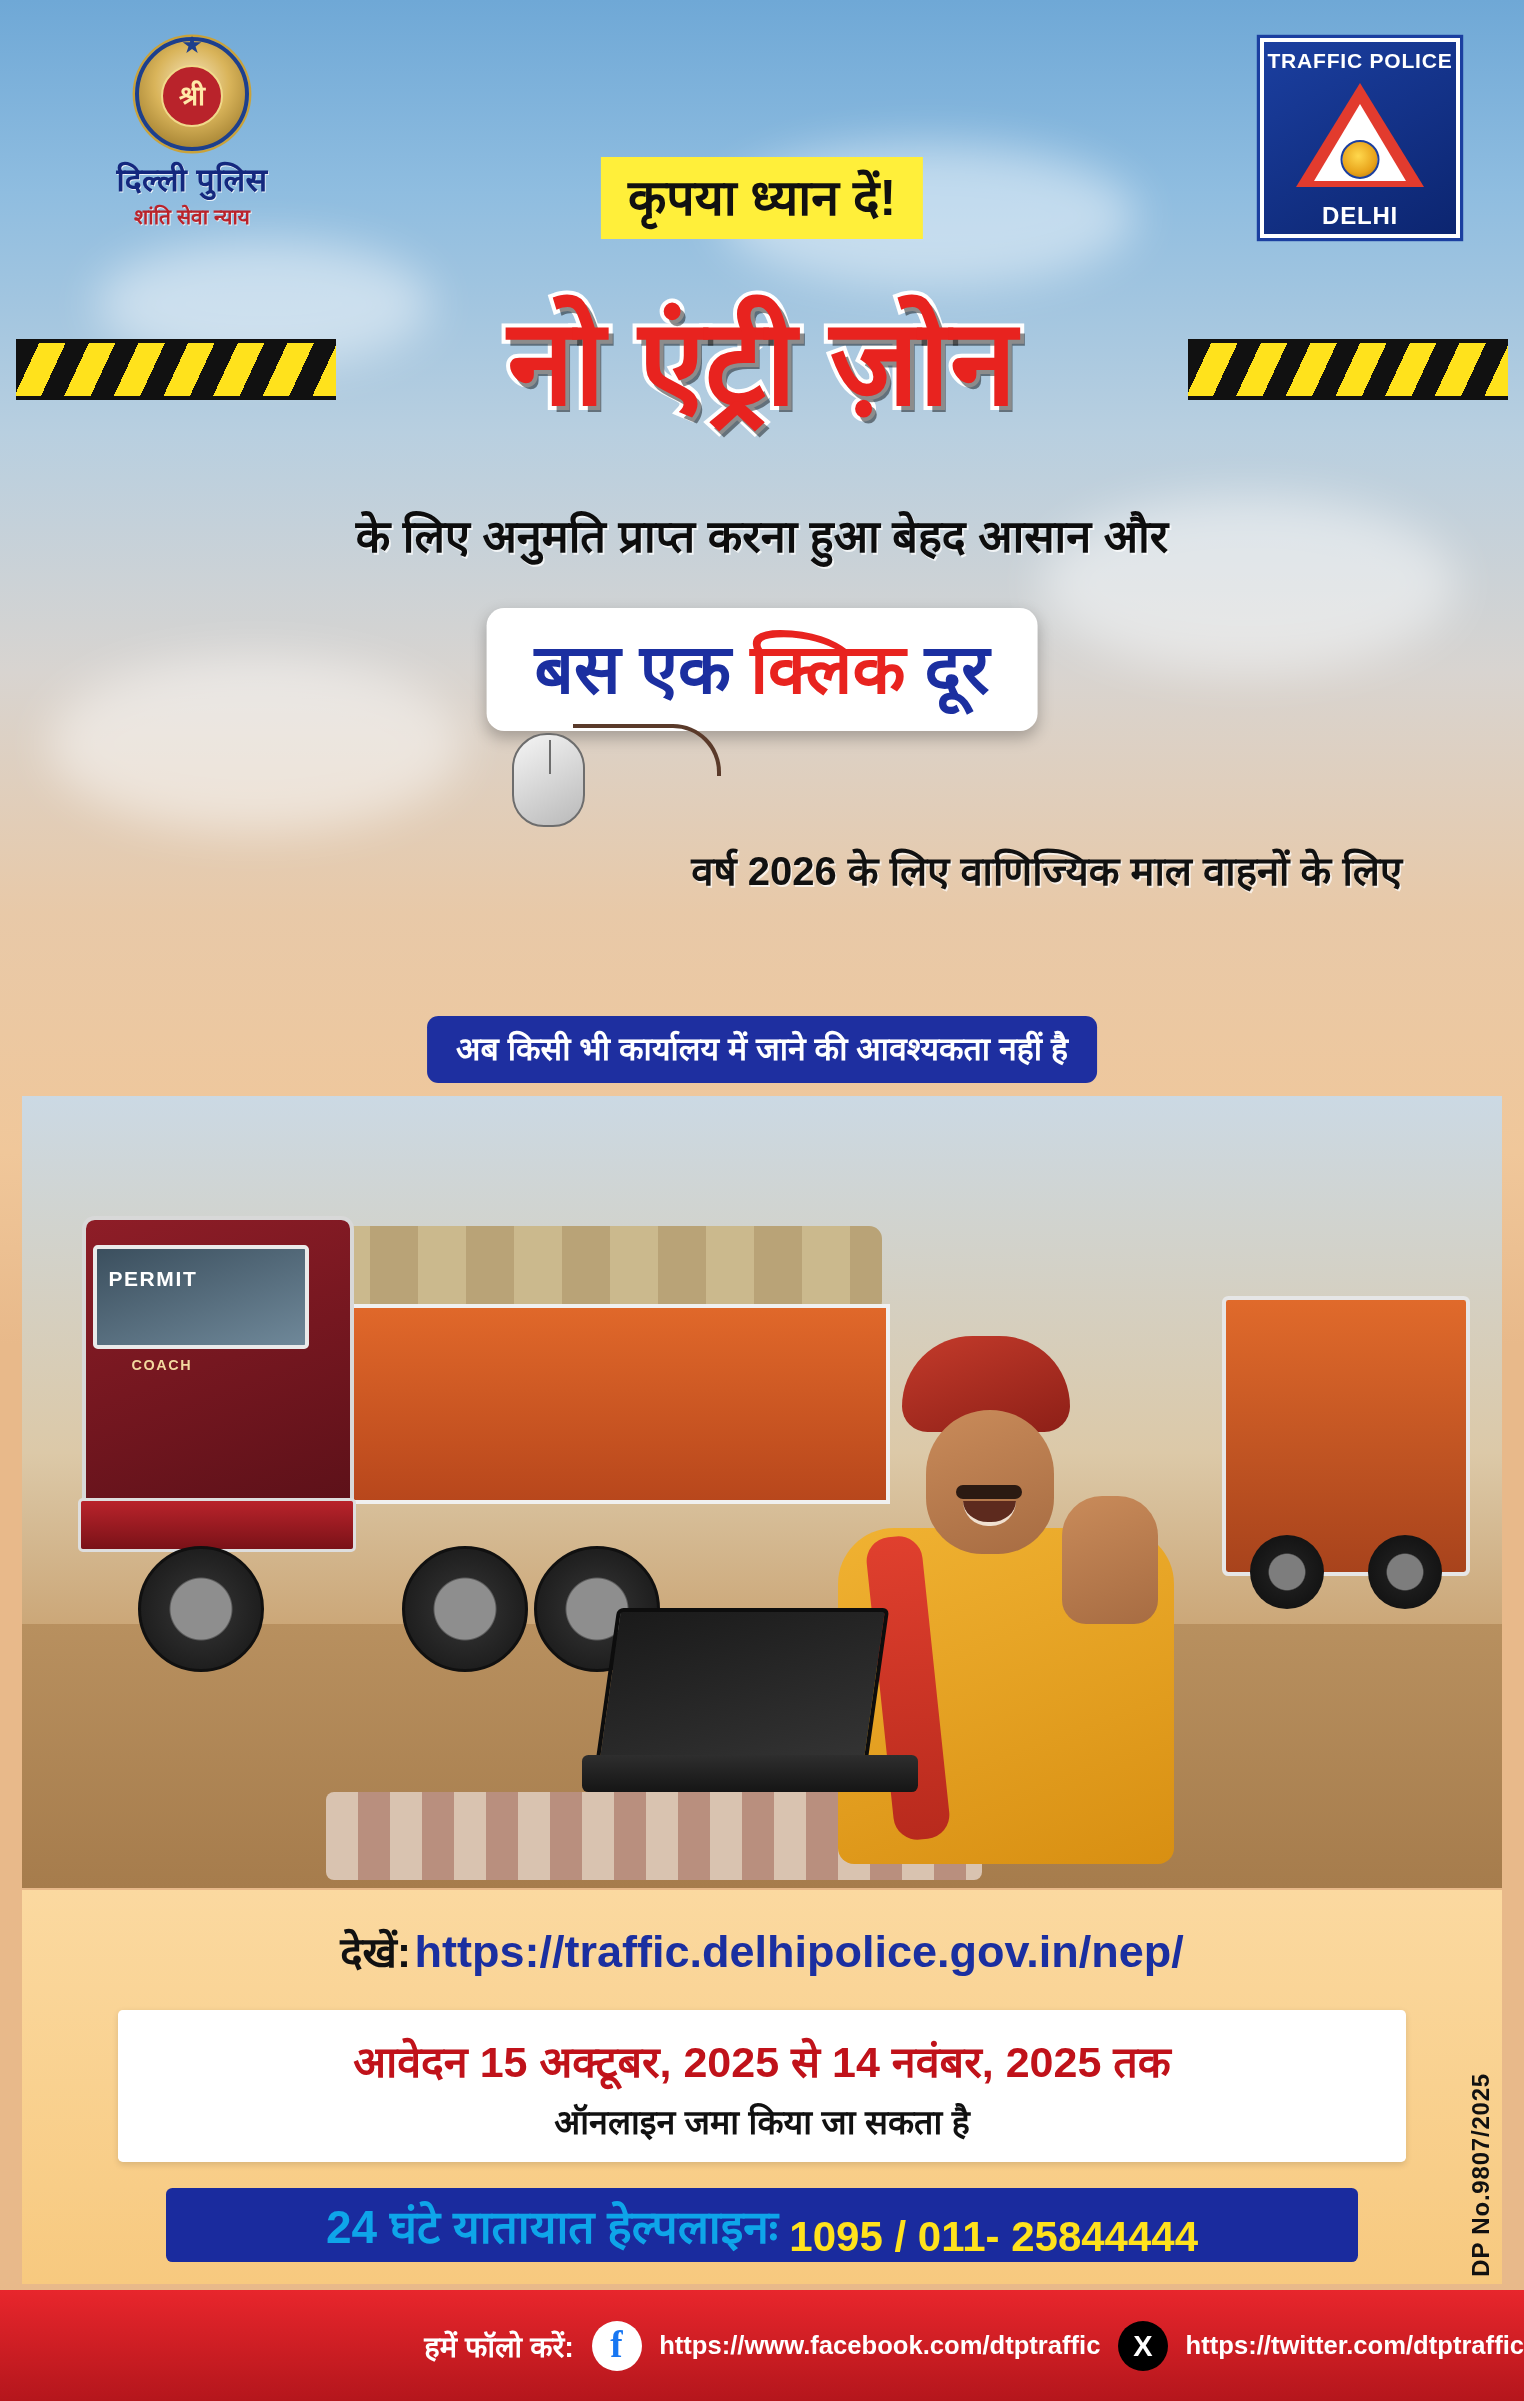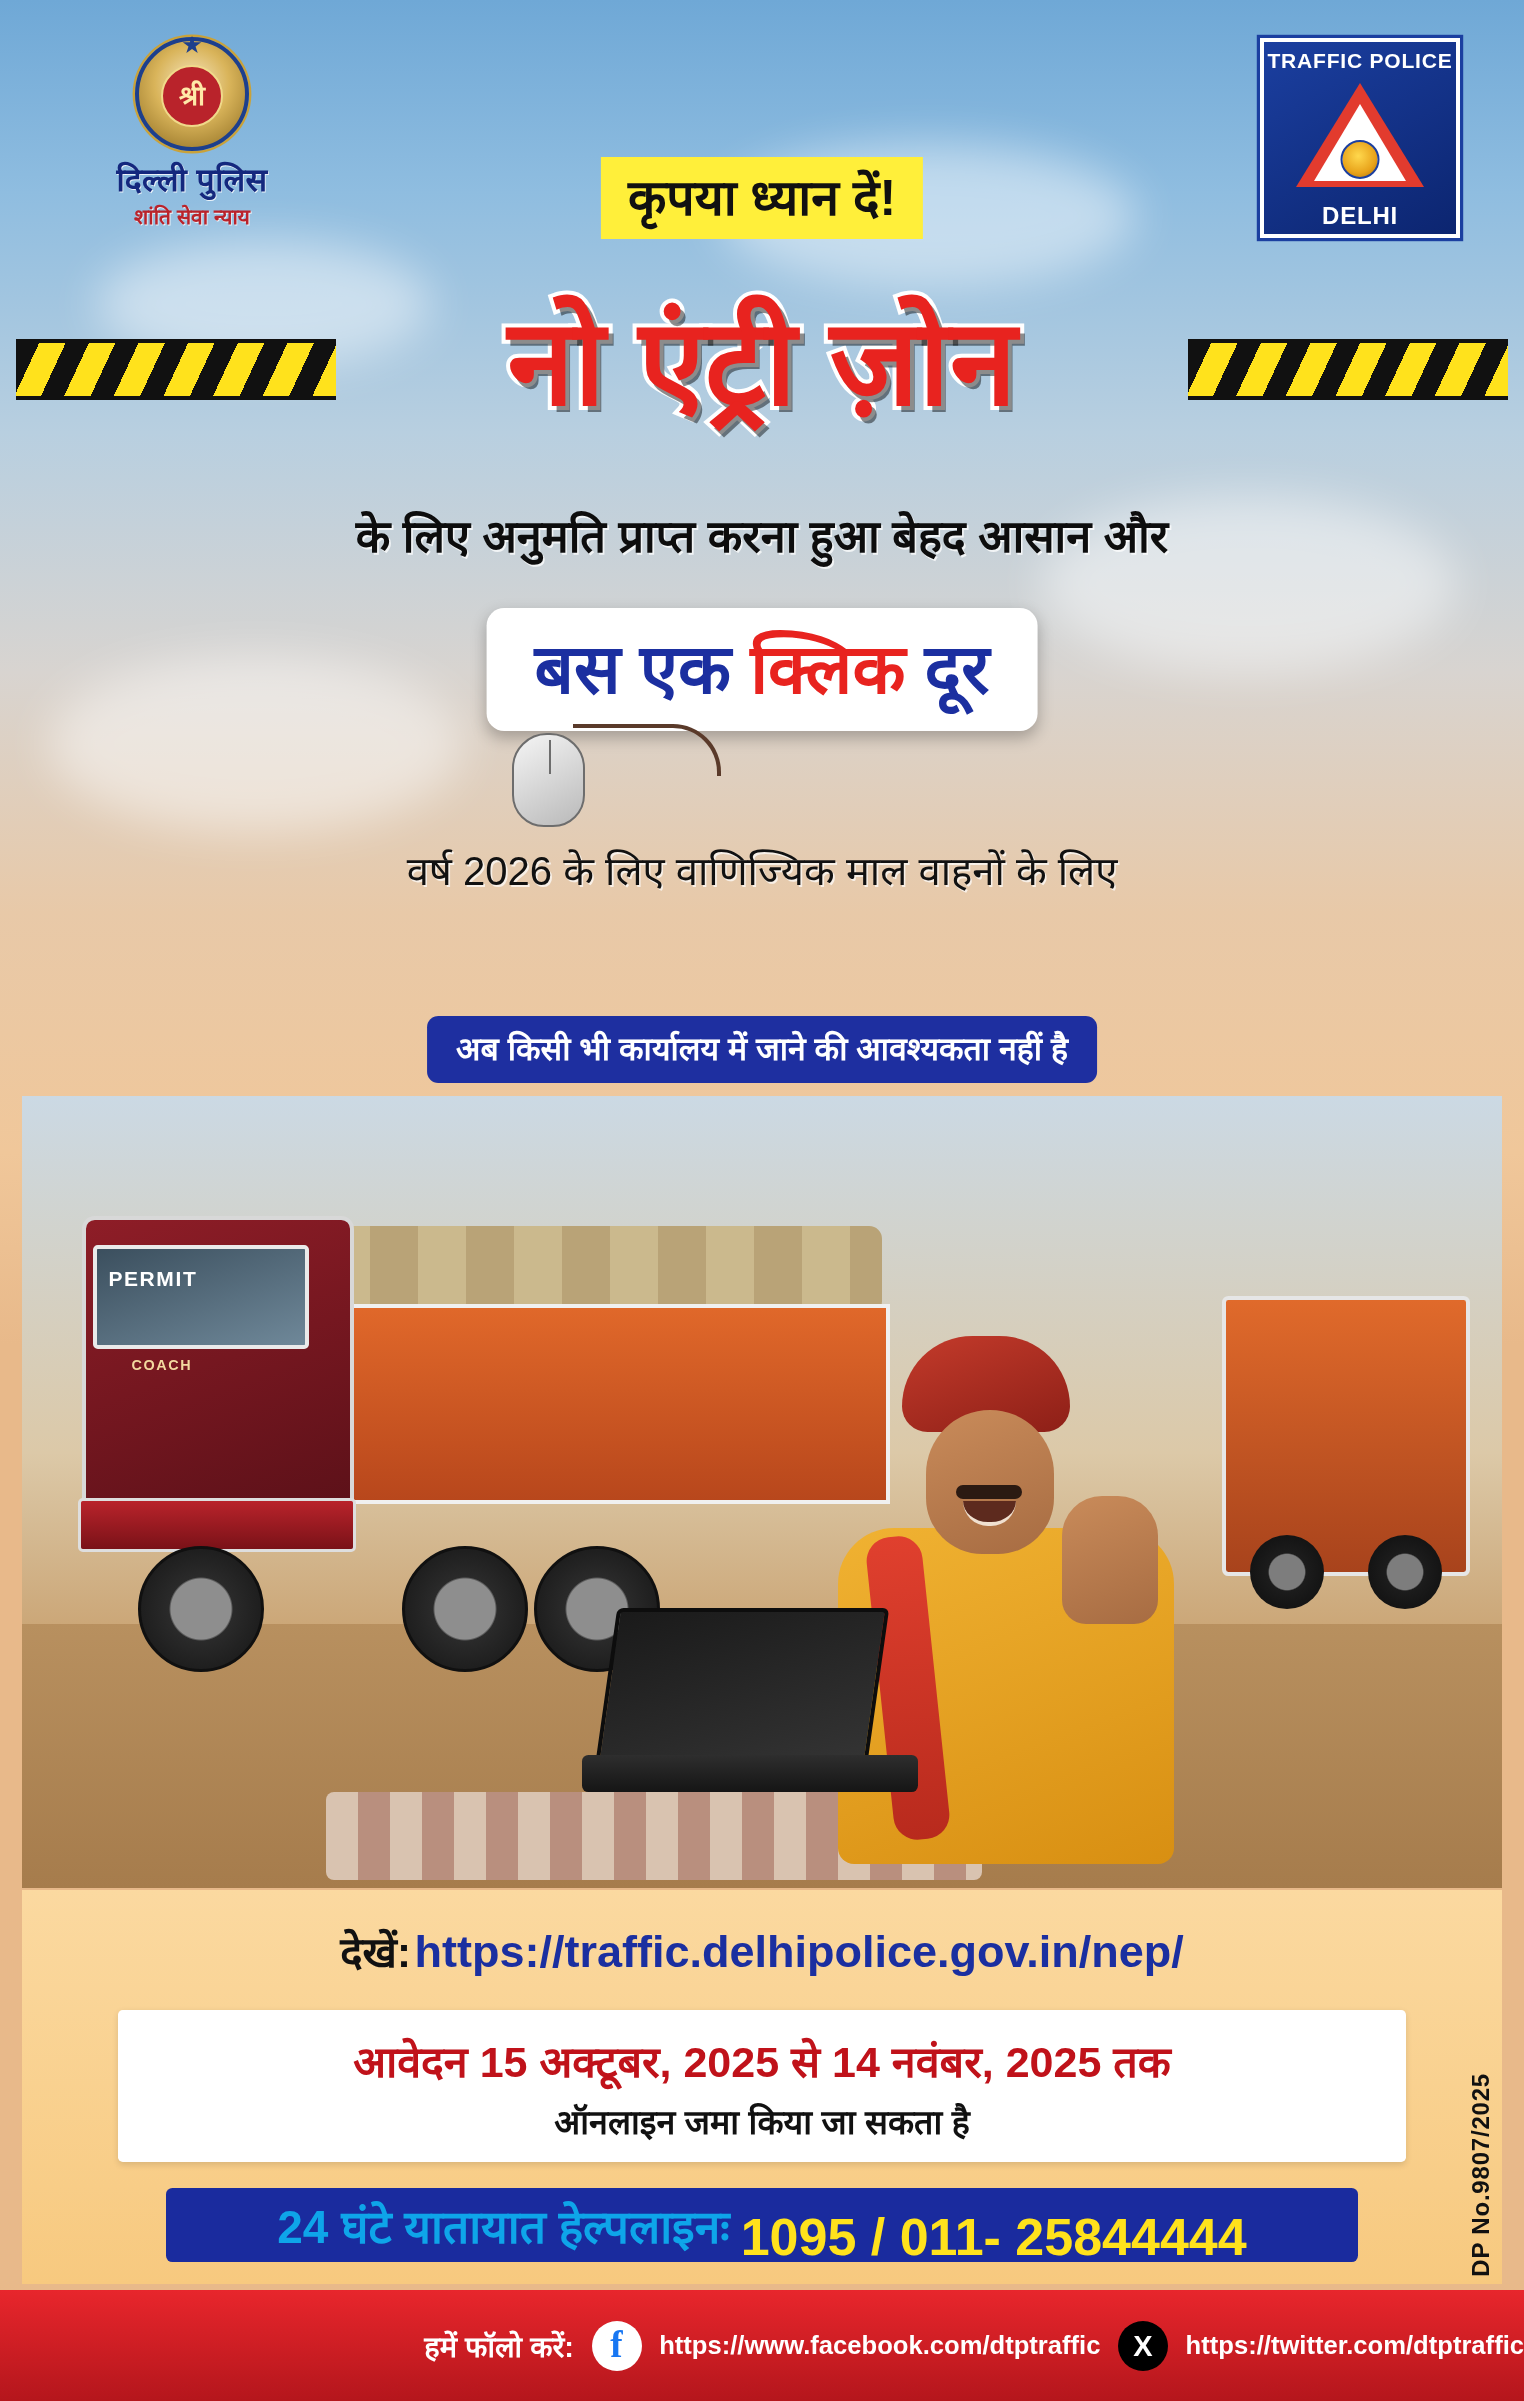"वर्ष 2026 के लिए वाणिज्यिक" .year-line { font-weight: normal -> bold; text-align: center -> right }
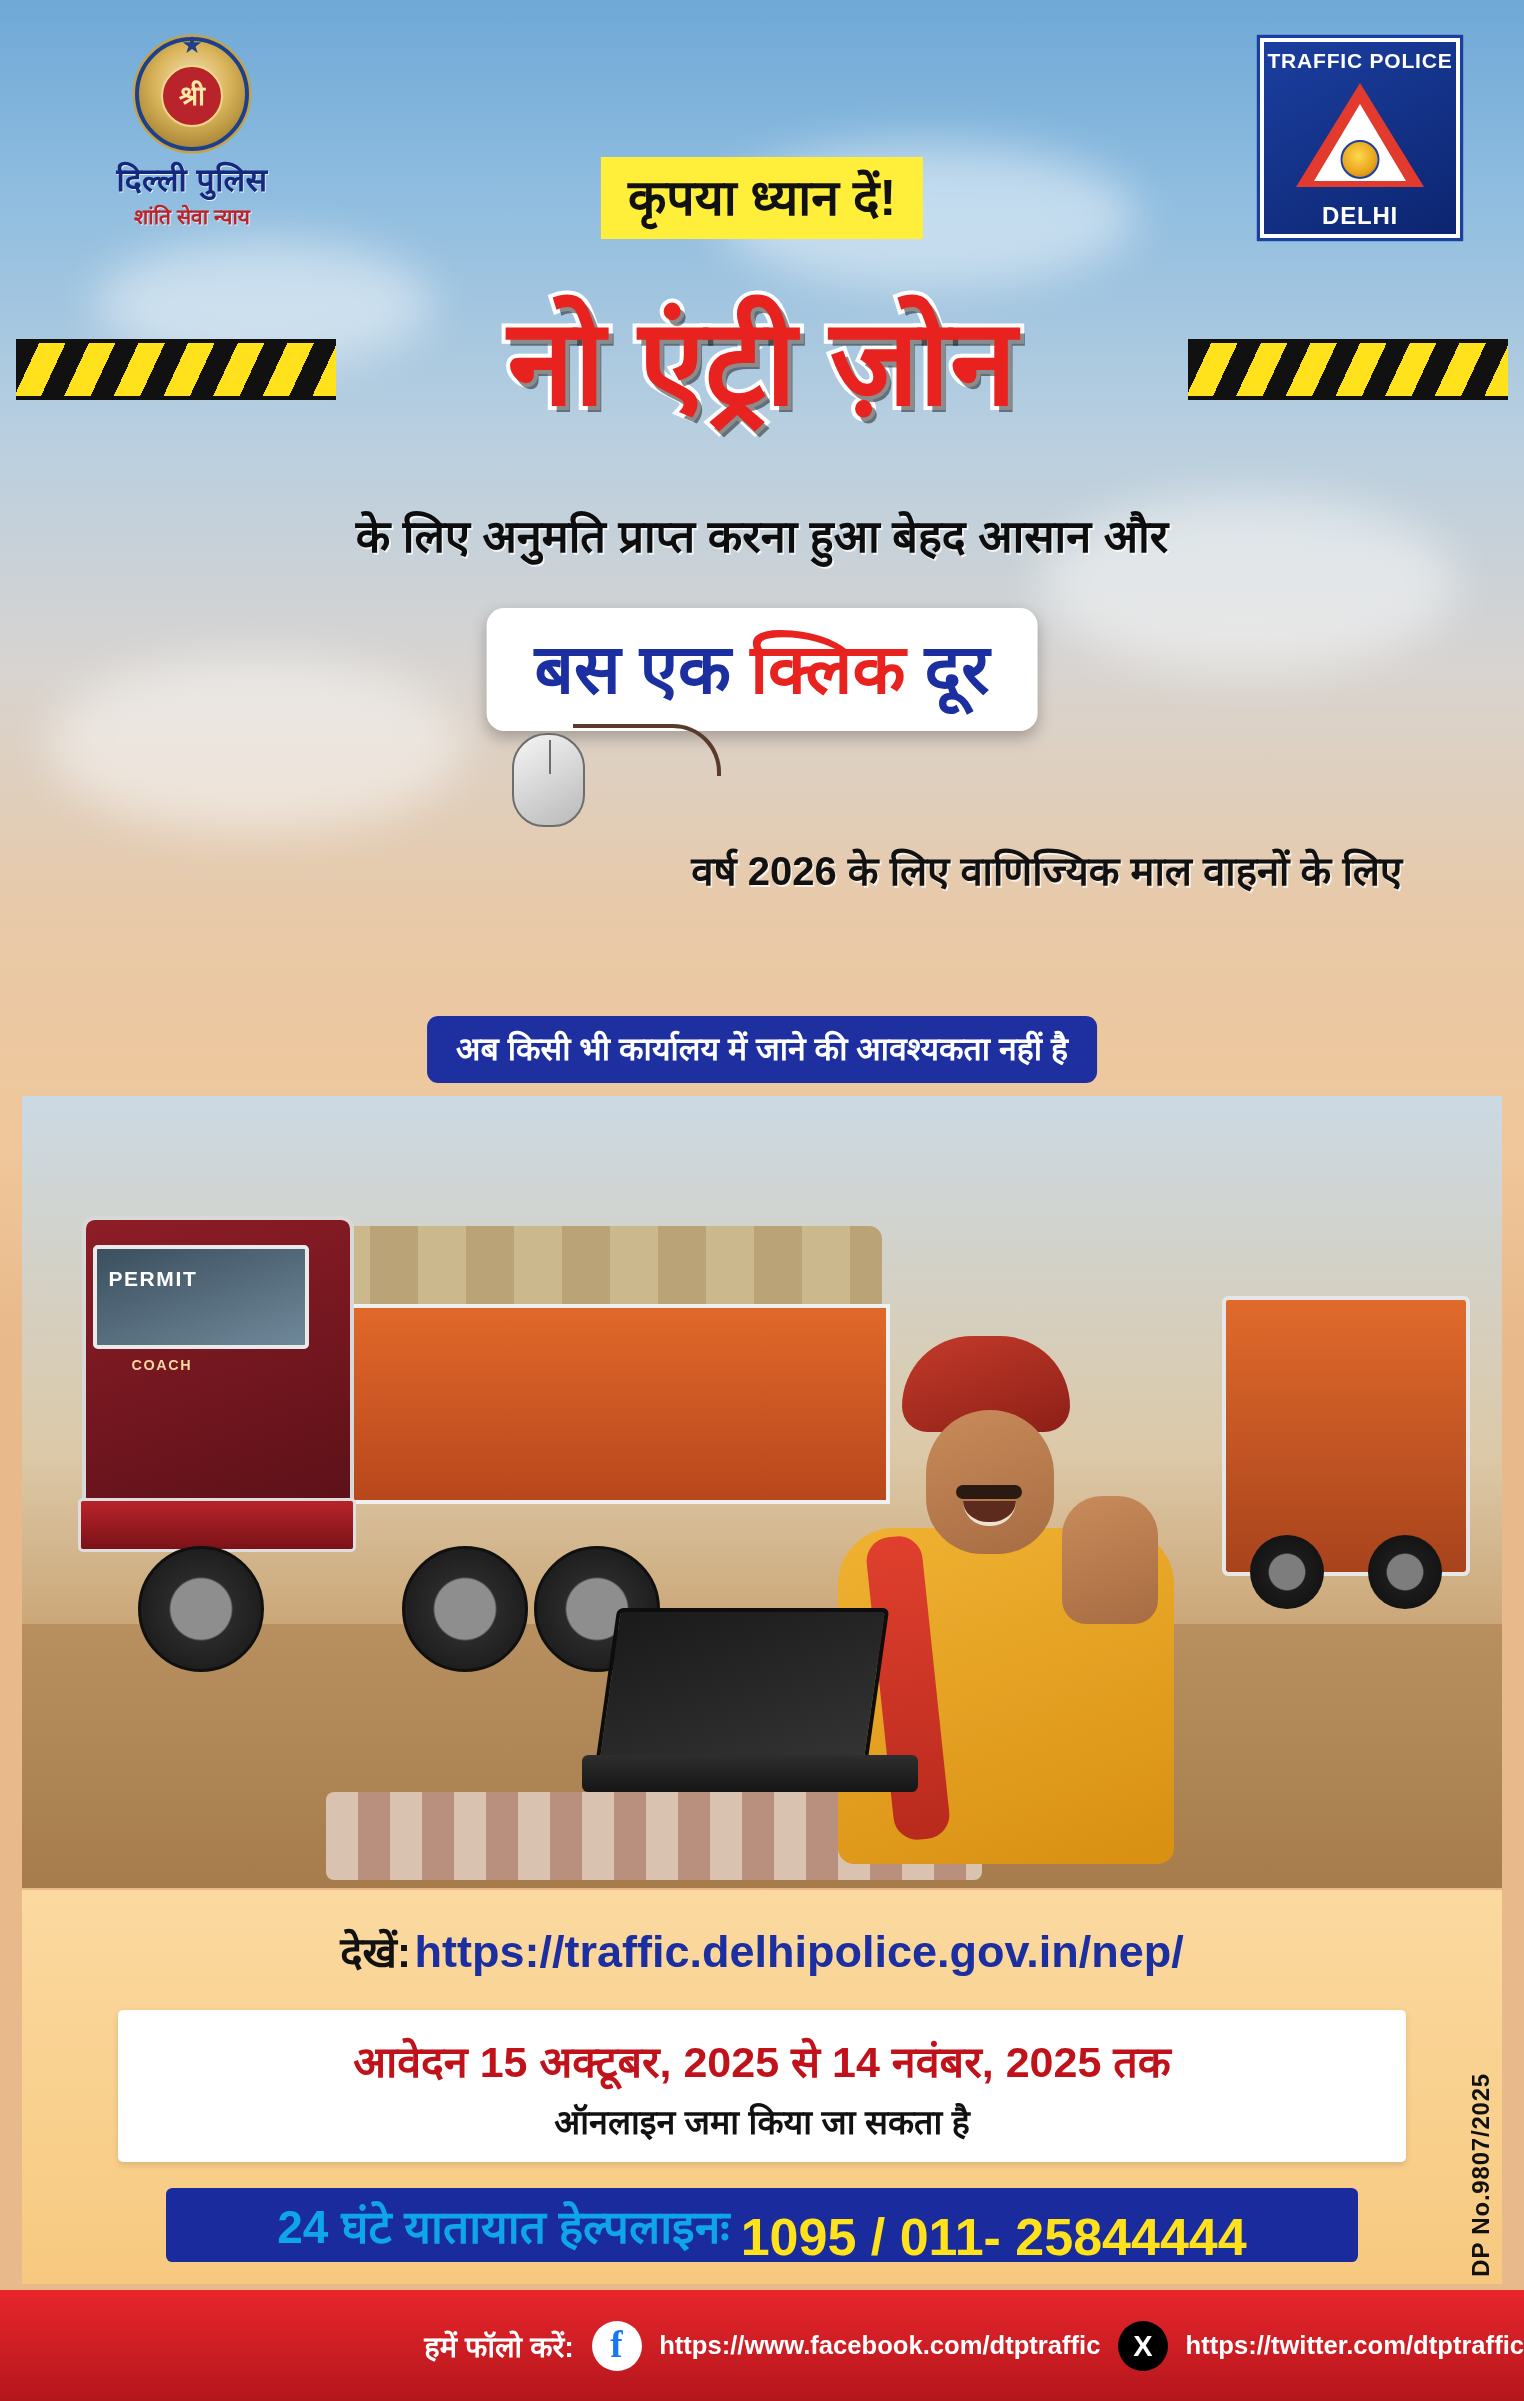"1095 / 011- 25844444" .helpline .hl-num { font-size: 52px -> 42px }
